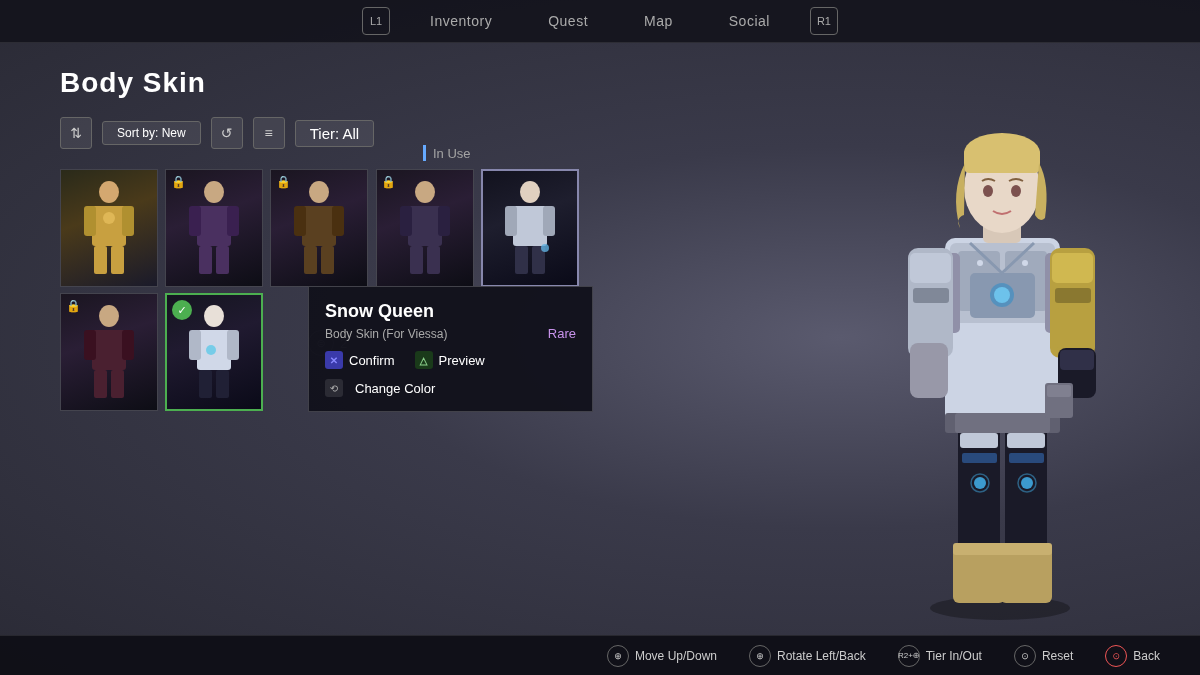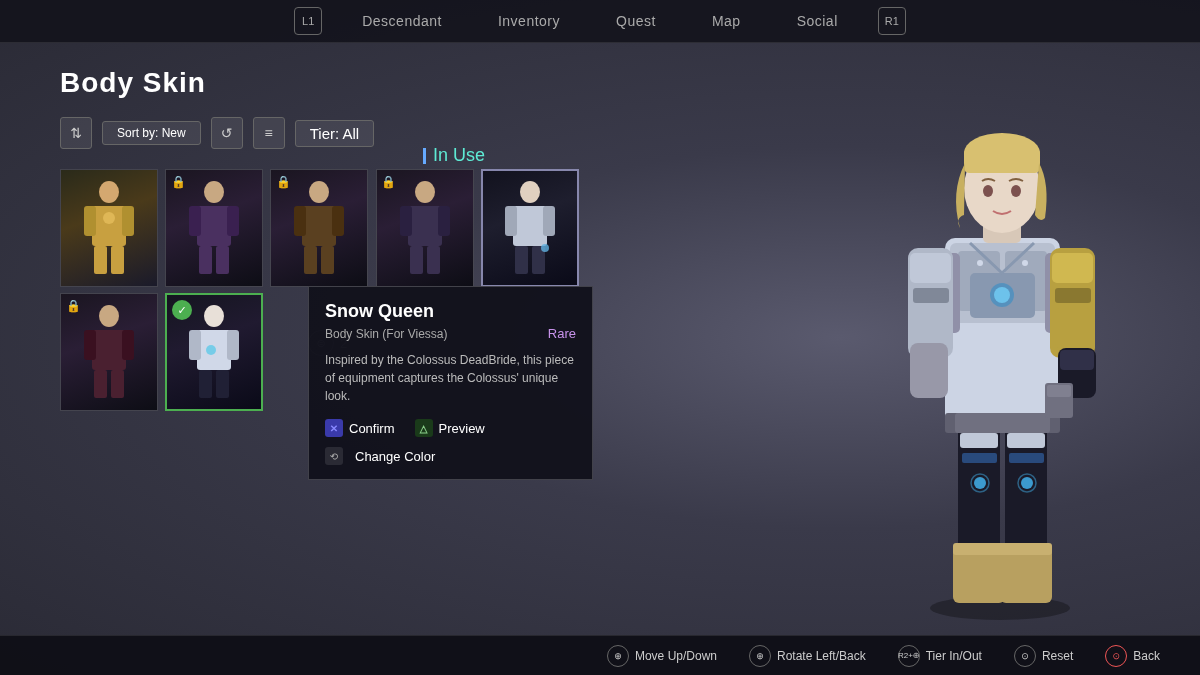"Descendant" div.nav-item { html: <div> <span>Descendant</span> </div> -> none }
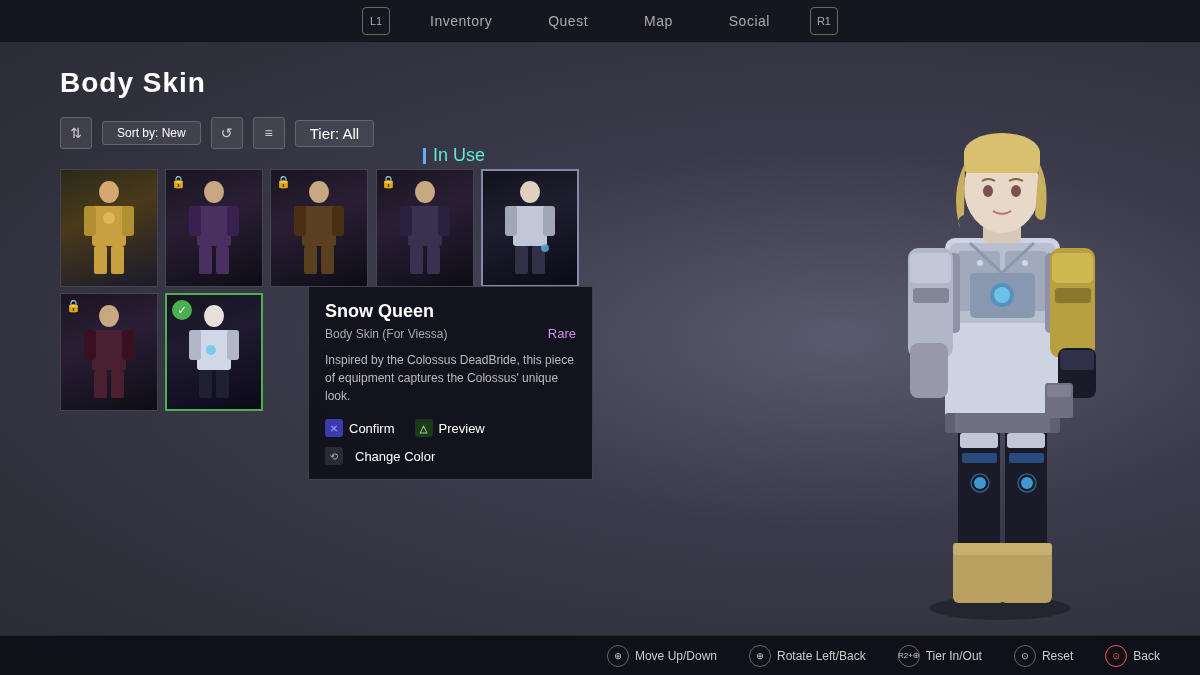"In Use" span { color: #5eead4 -> #a3a3a3; font-size: 18px -> 13px }
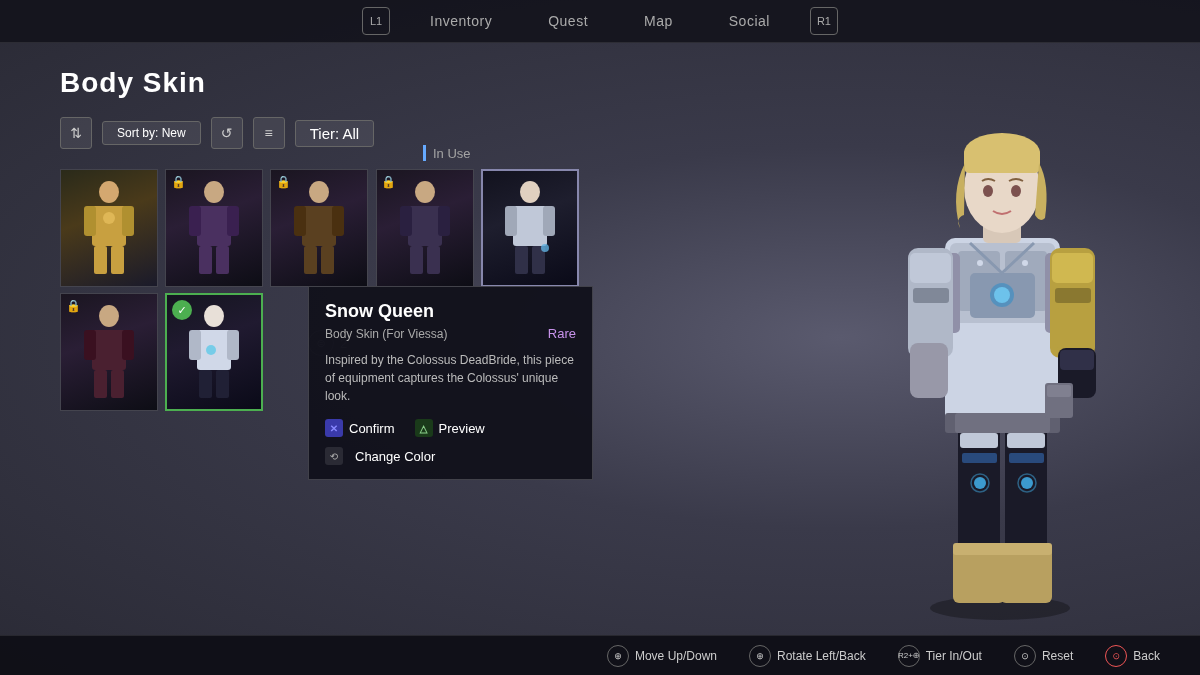"Inspired by the Colossus DeadBride," div.popup-desc { html: <div>Inspired by the Colossus DeadBride, this piece of equipment captures the Colossus' unique look.</div> -> none }
